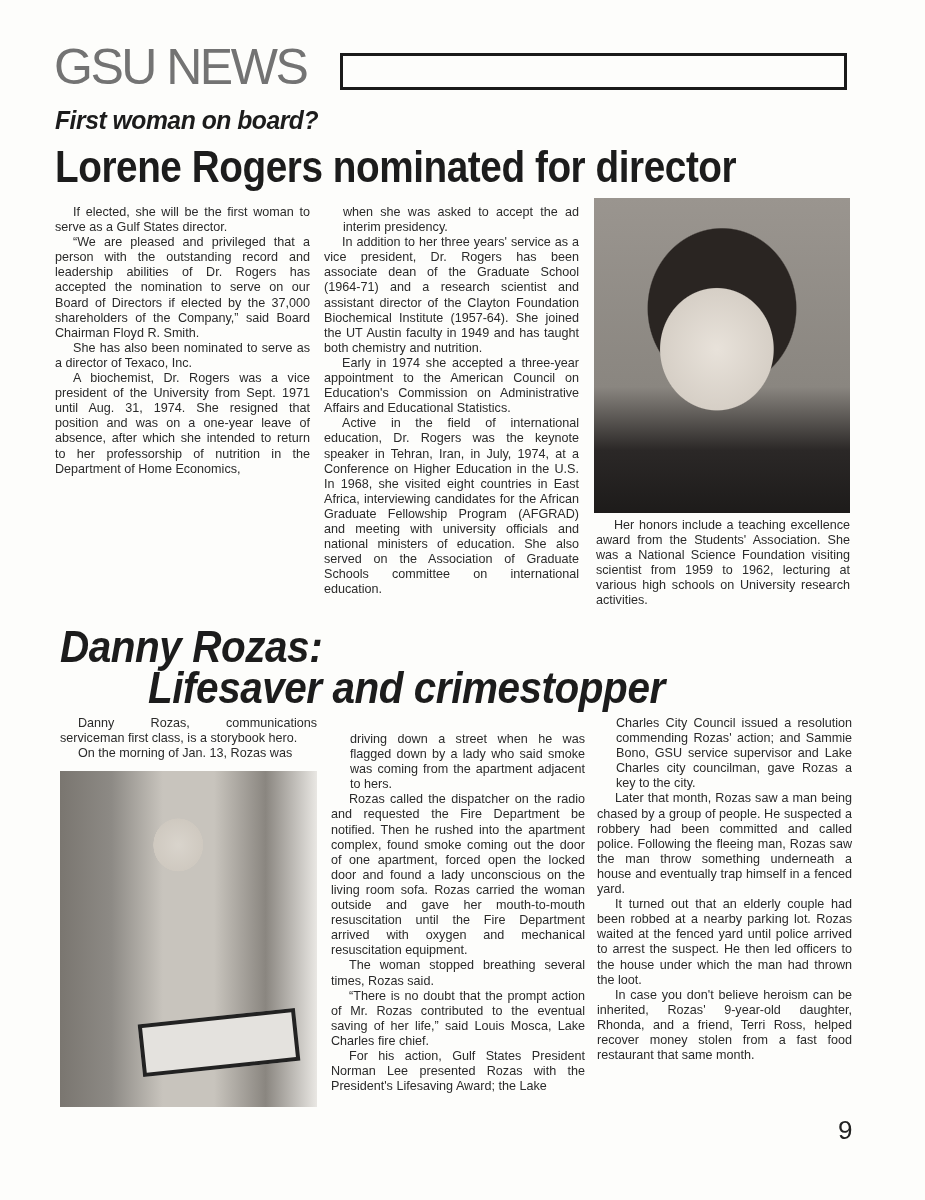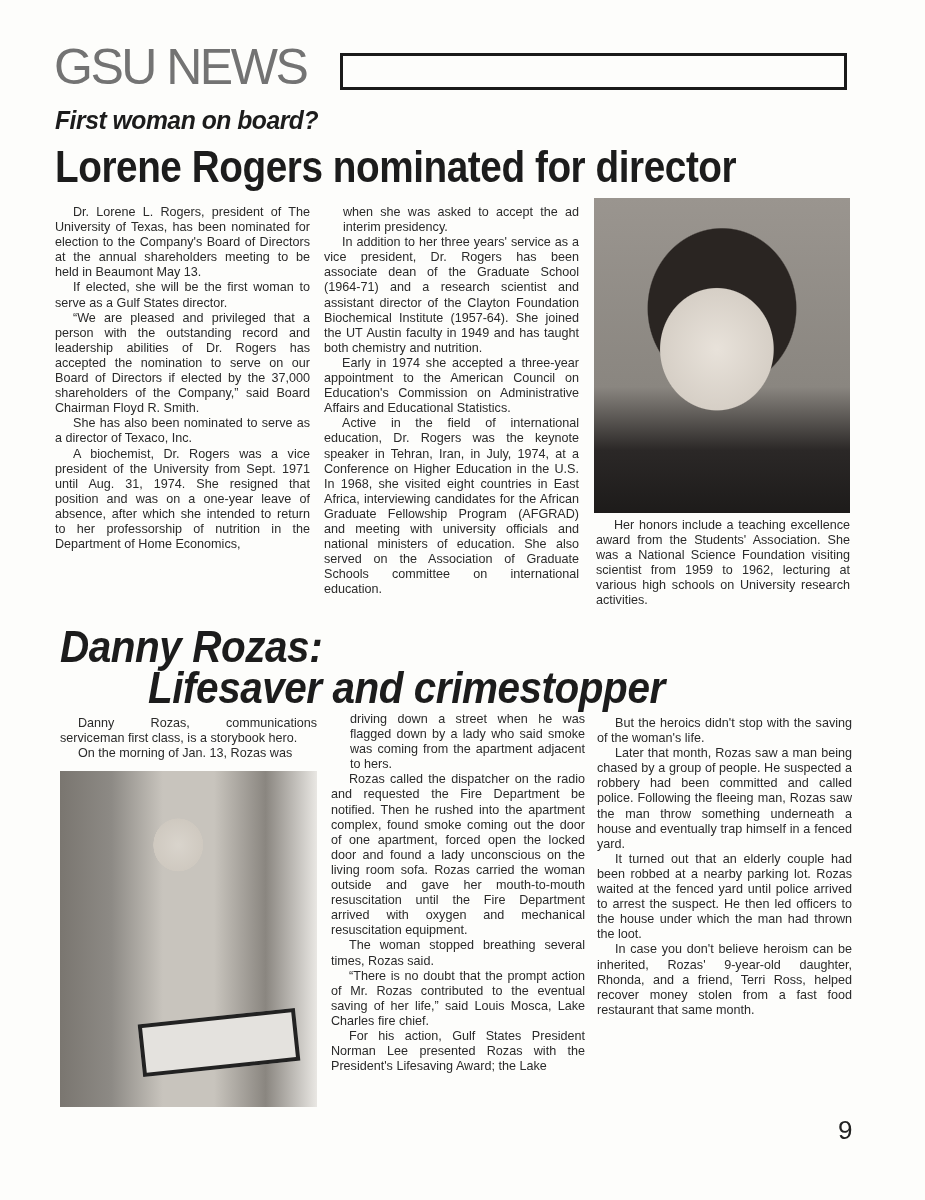"Dr. Lorene L. Rogers, president" p { html: <p>Dr. Lorene L. Rogers, president of The University of Texas, has been nominated for election to the Company's Board of Directors at the annual shareholders meeting to be held in Beaumont May 13.</p> -> none }
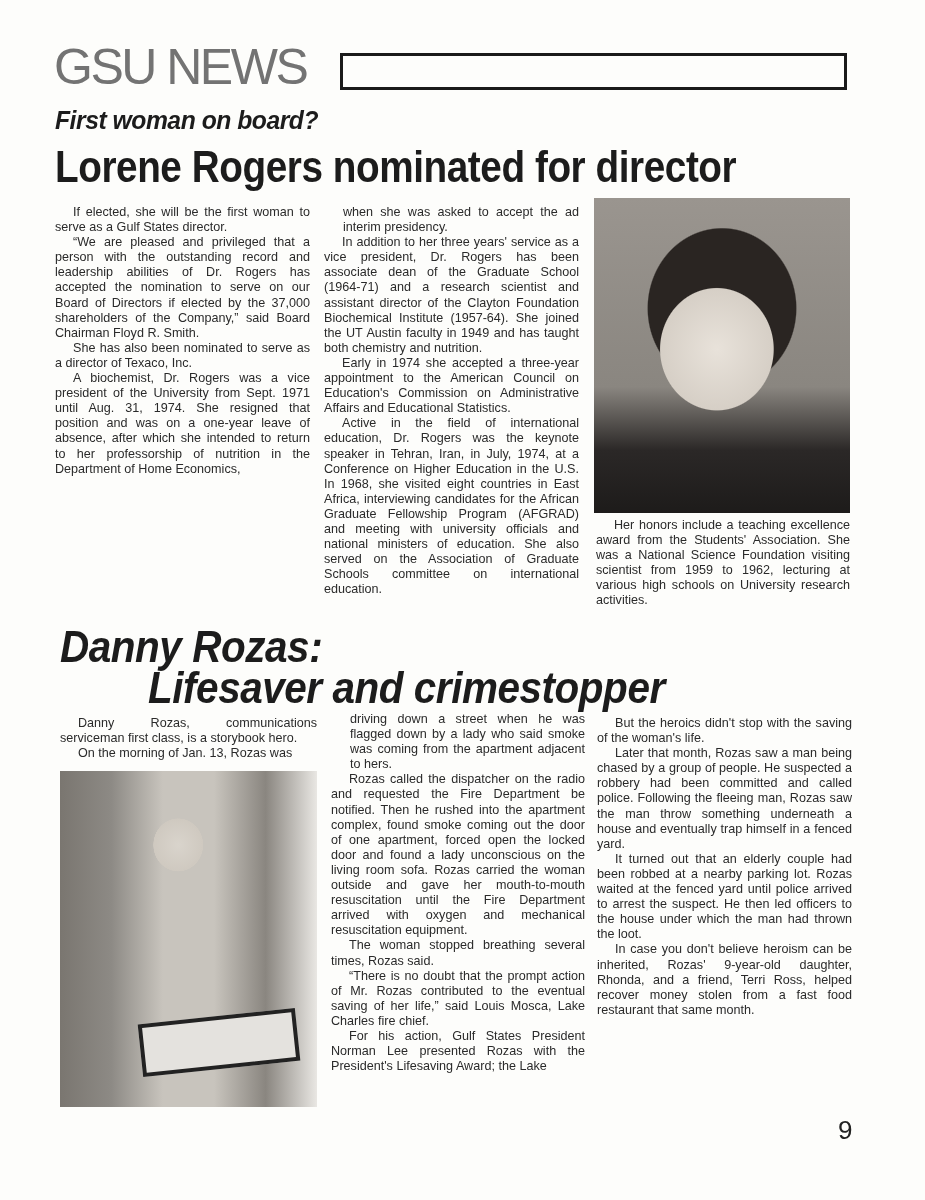"Charles City Council issued a" p.noindent { html: none -> <p>Charles City Council issued a resolution commending Rozas' action; and Sammie Bono, GSU service supervisor and Lake Charles city councilman, gave Rozas a key to the city.</p> }
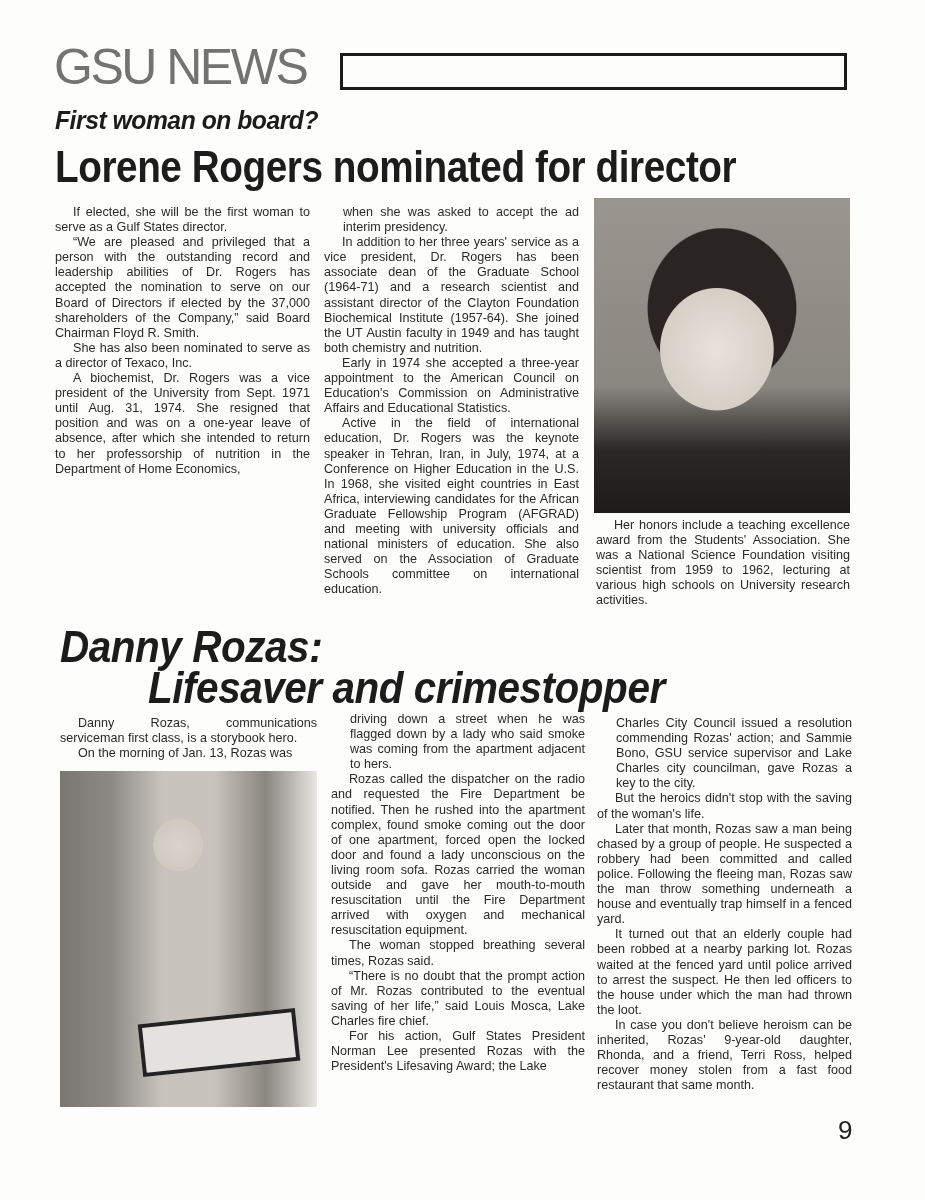"driving down a street when" div.col { top: 712px -> 732px }
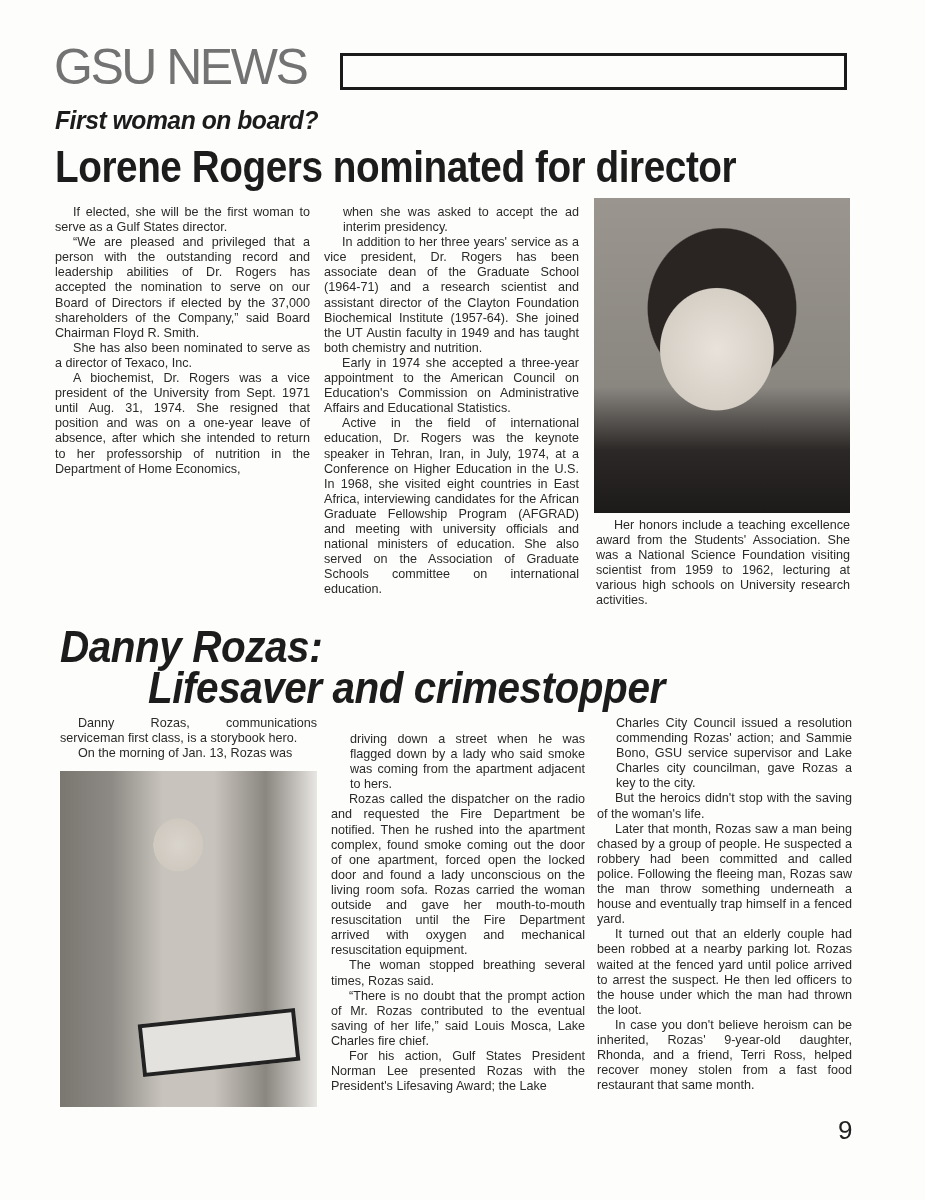"But the heroics didn't stop" p { html: <p>But the heroics didn't stop with the saving of the woman's life.</p> -> none }
